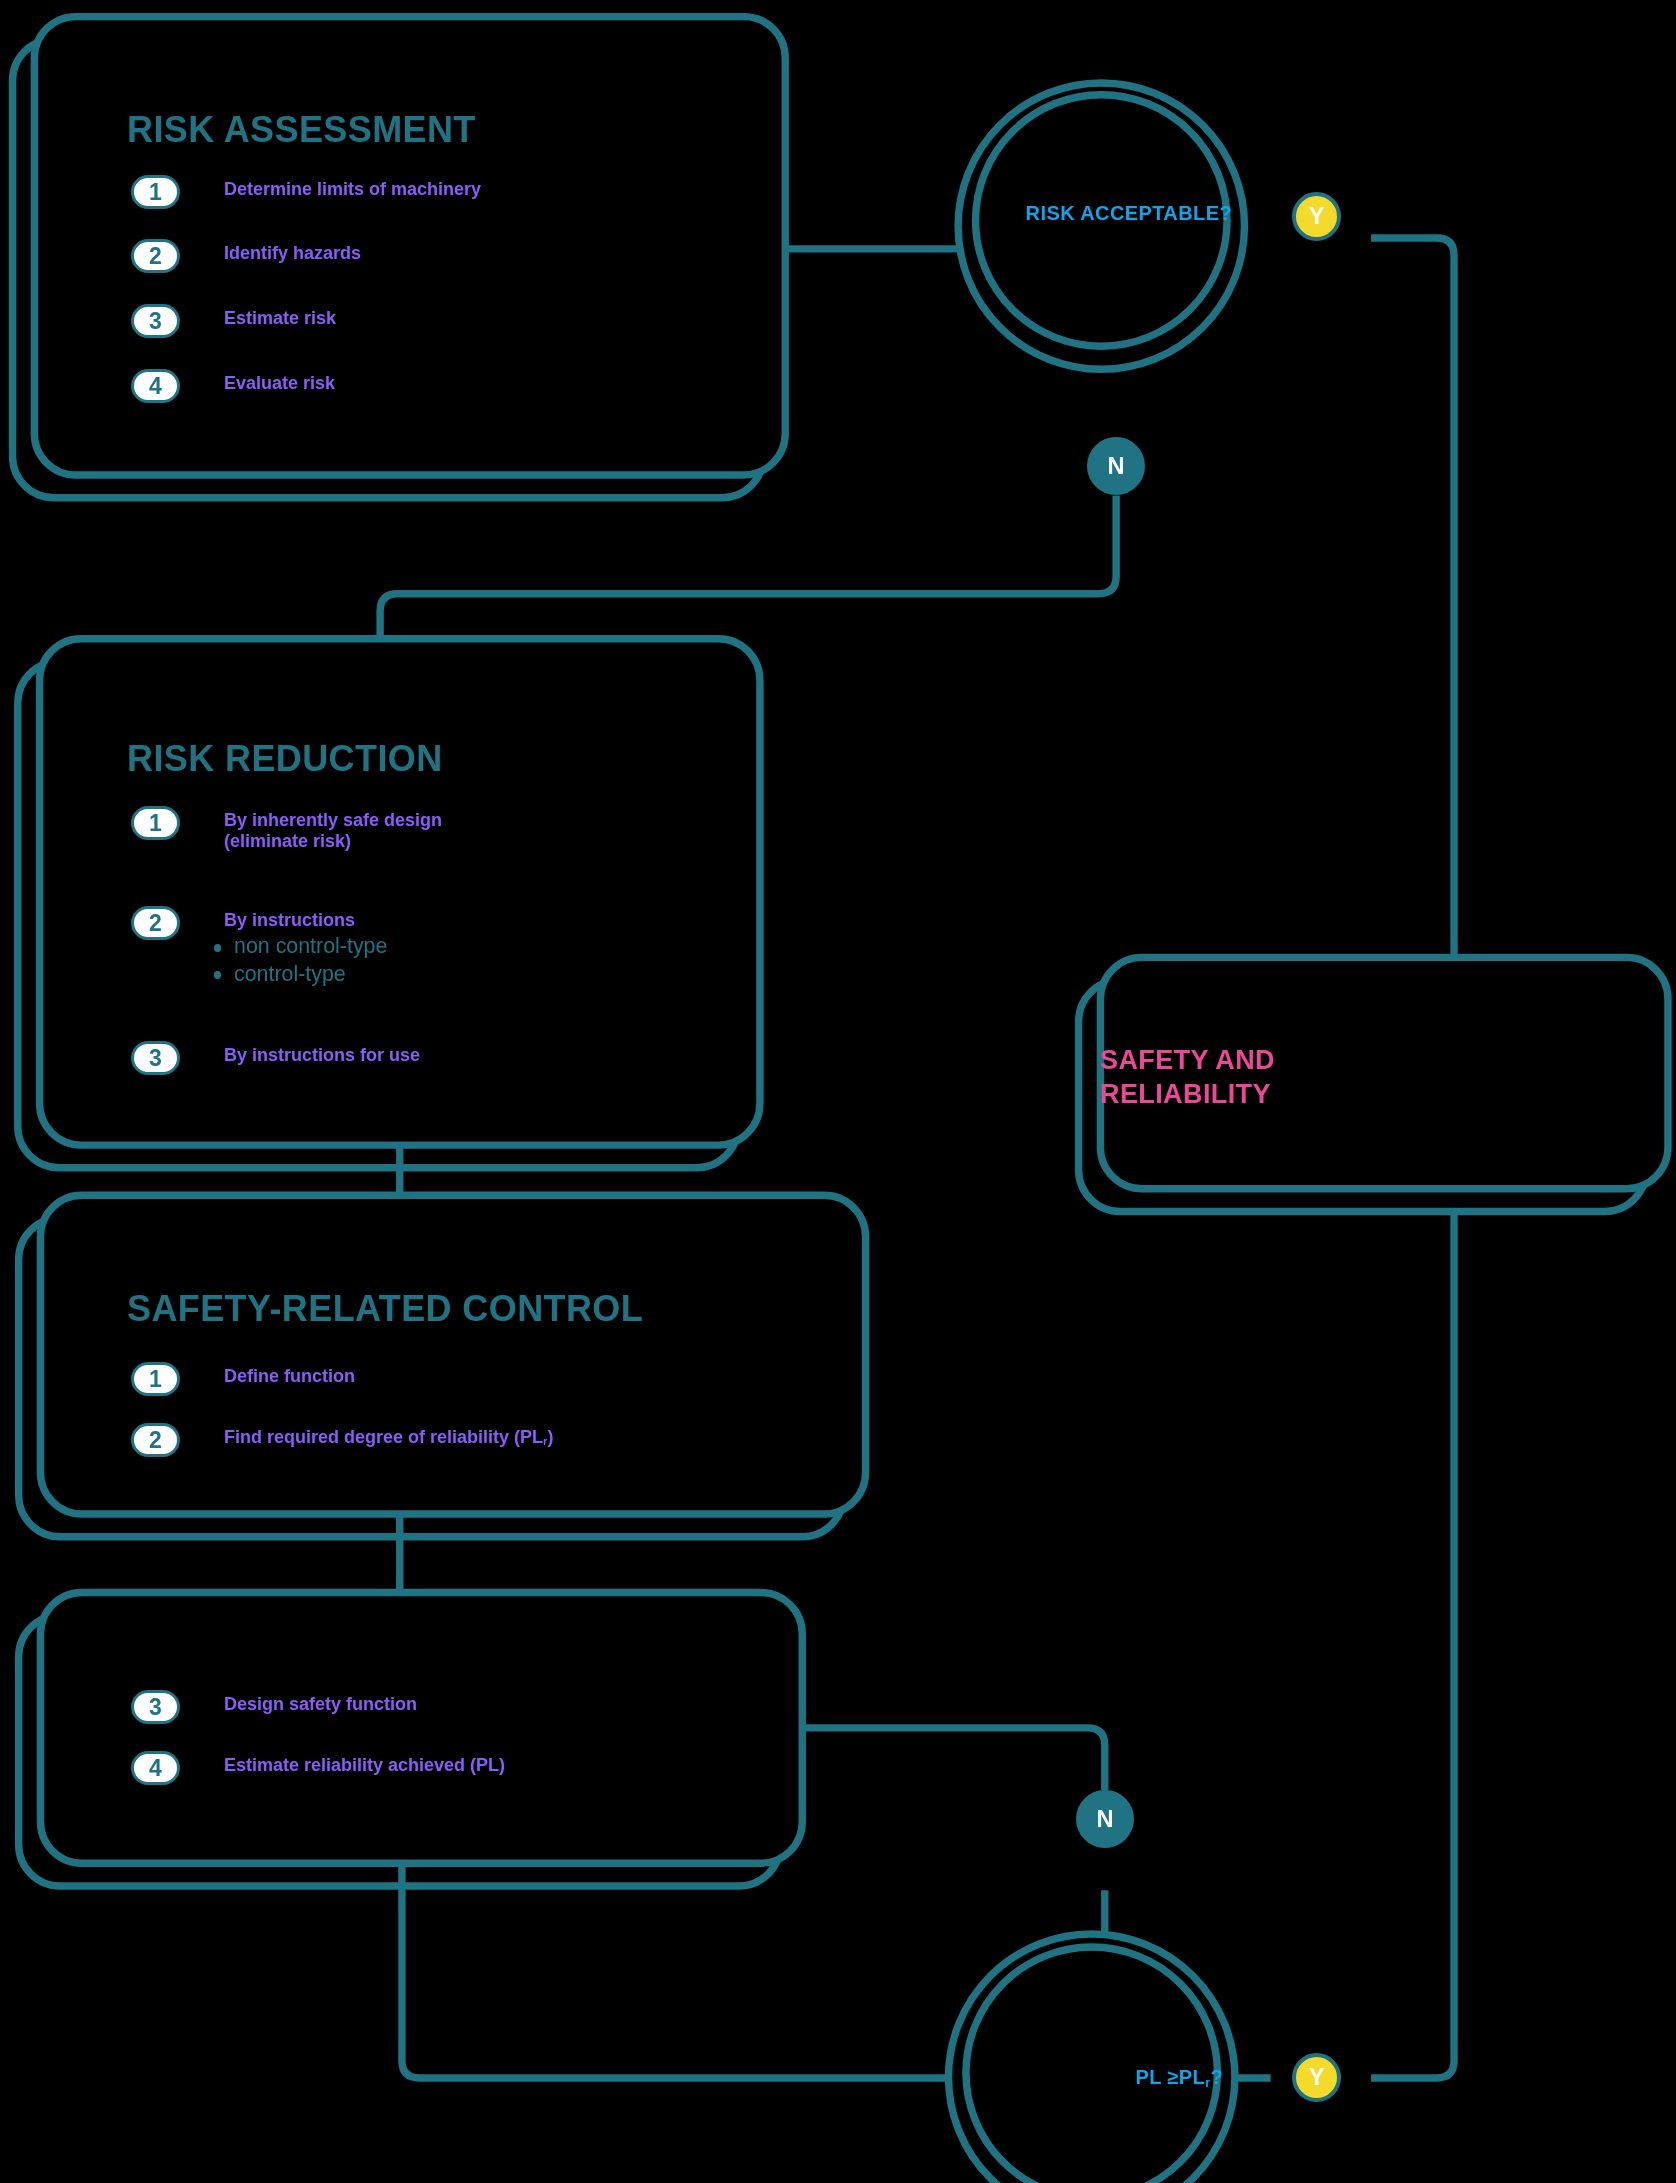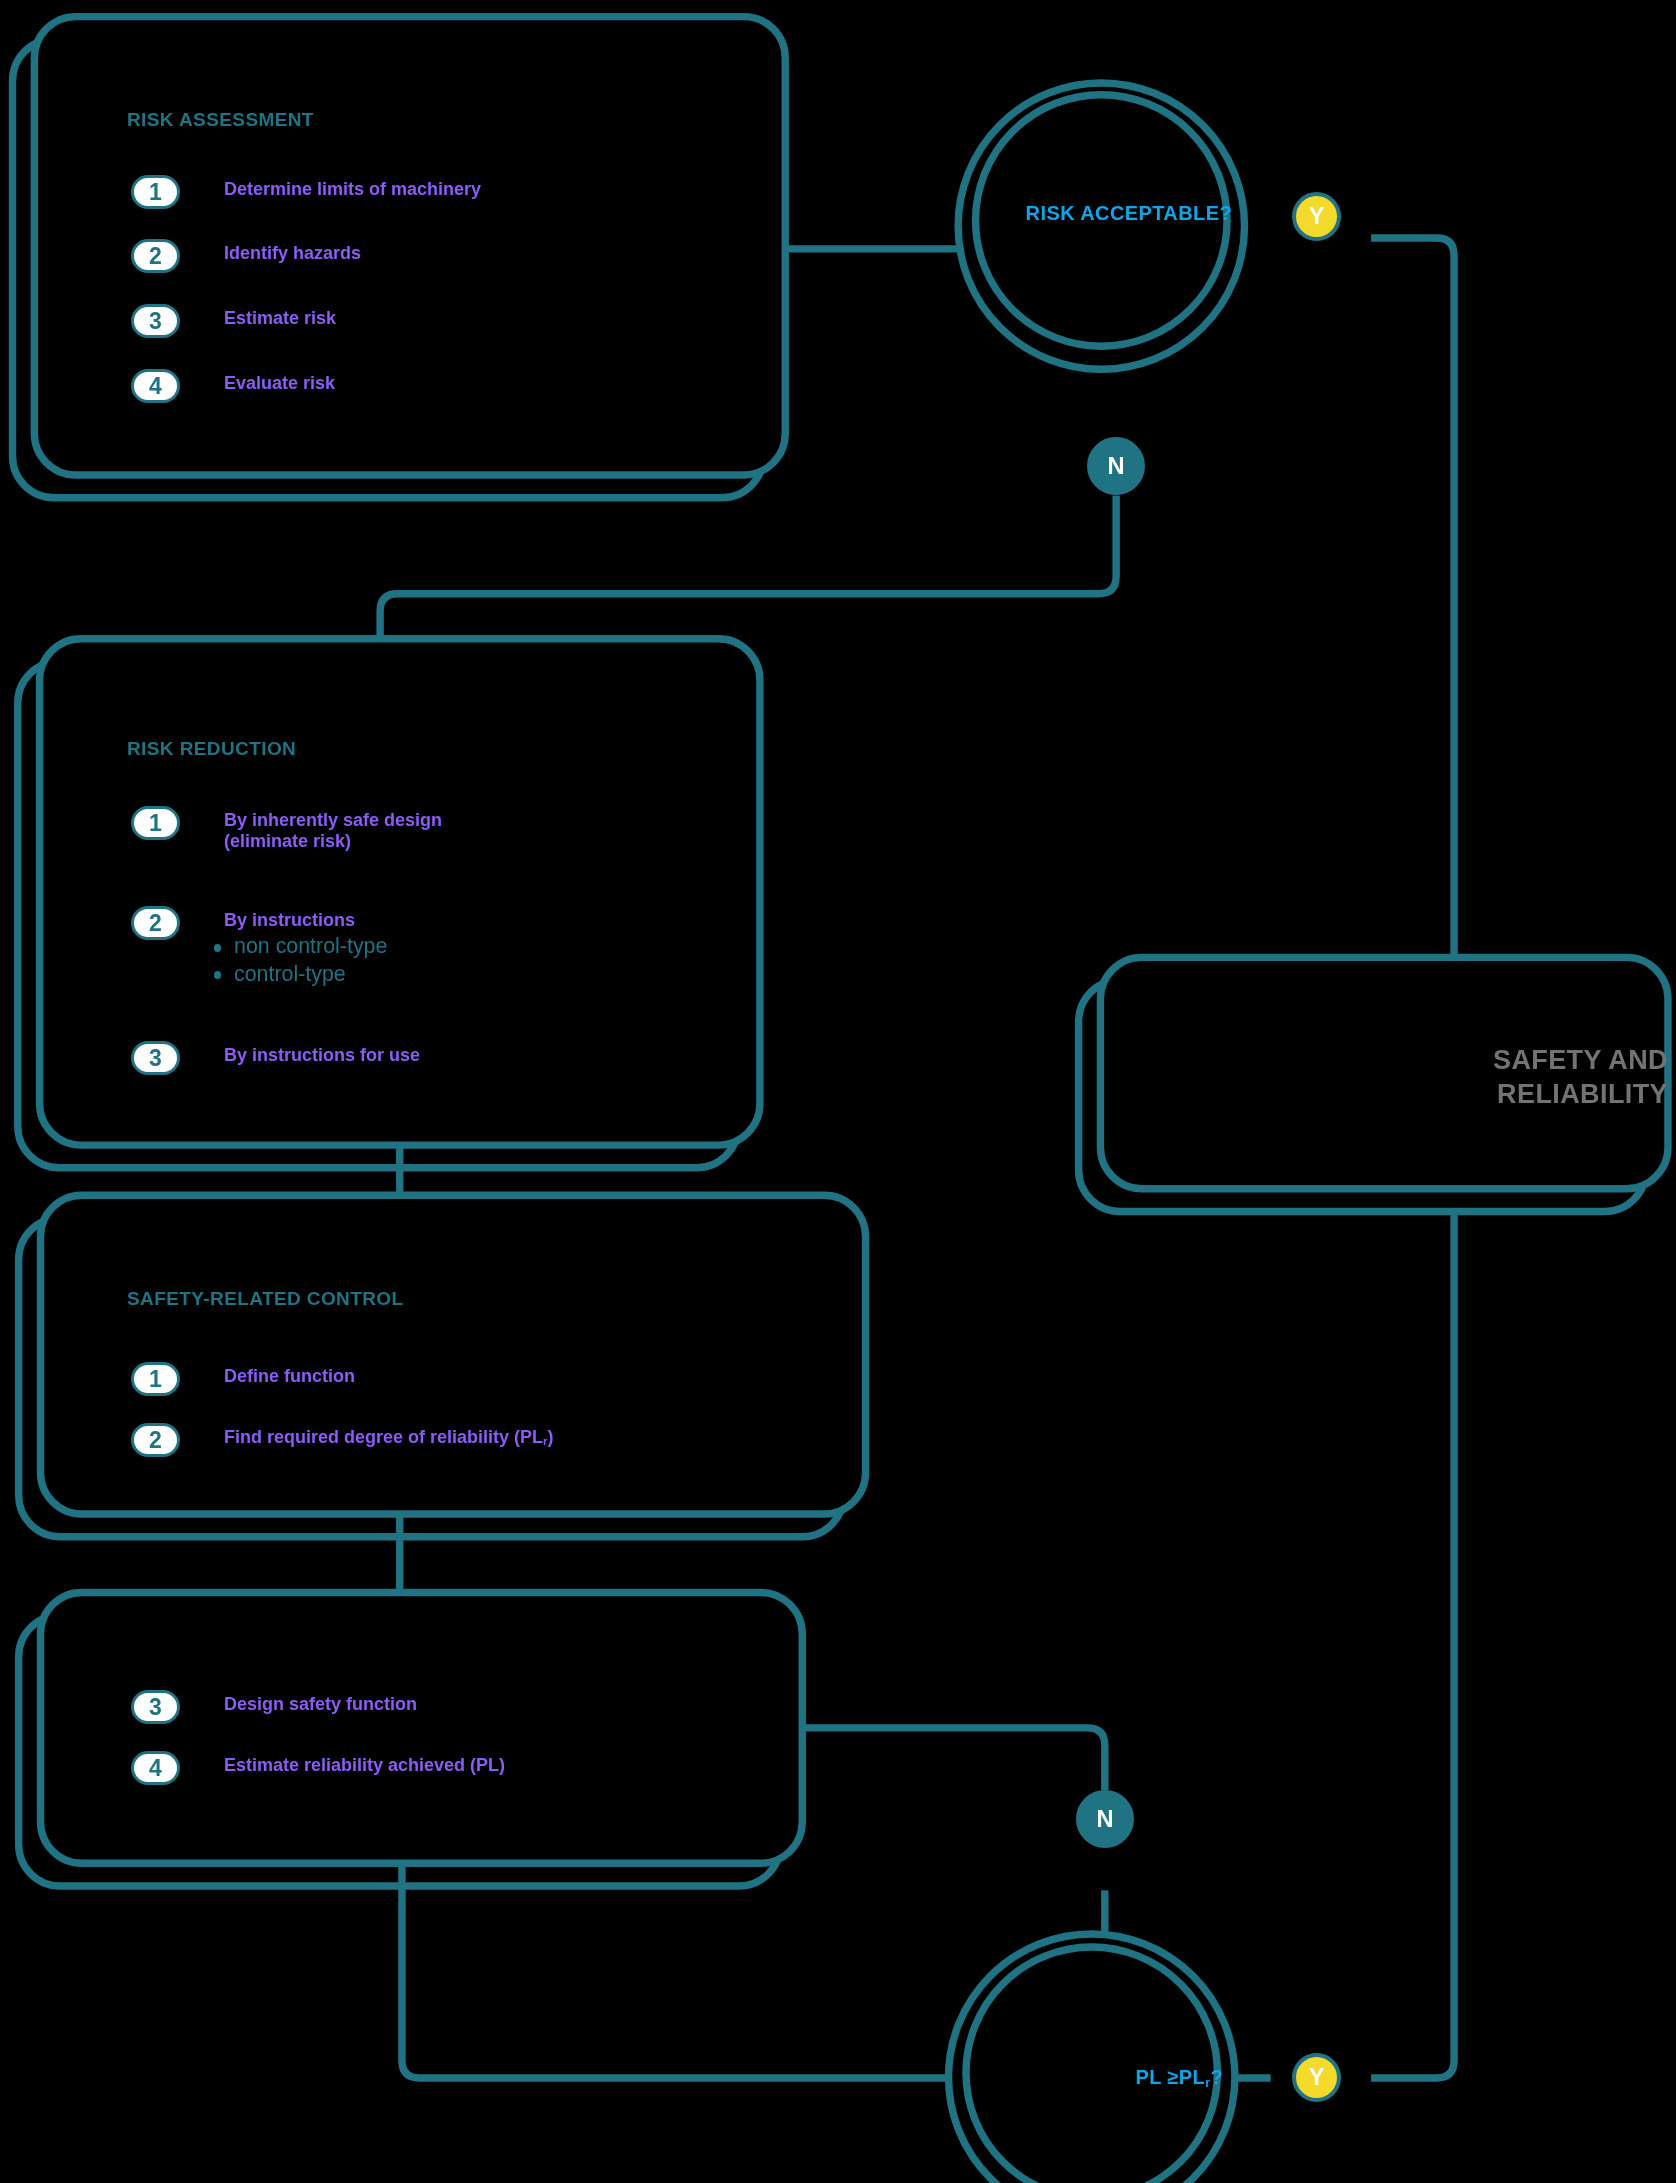"RISK ASSESSMENT" .box-title { font-size: 19px -> 36px }
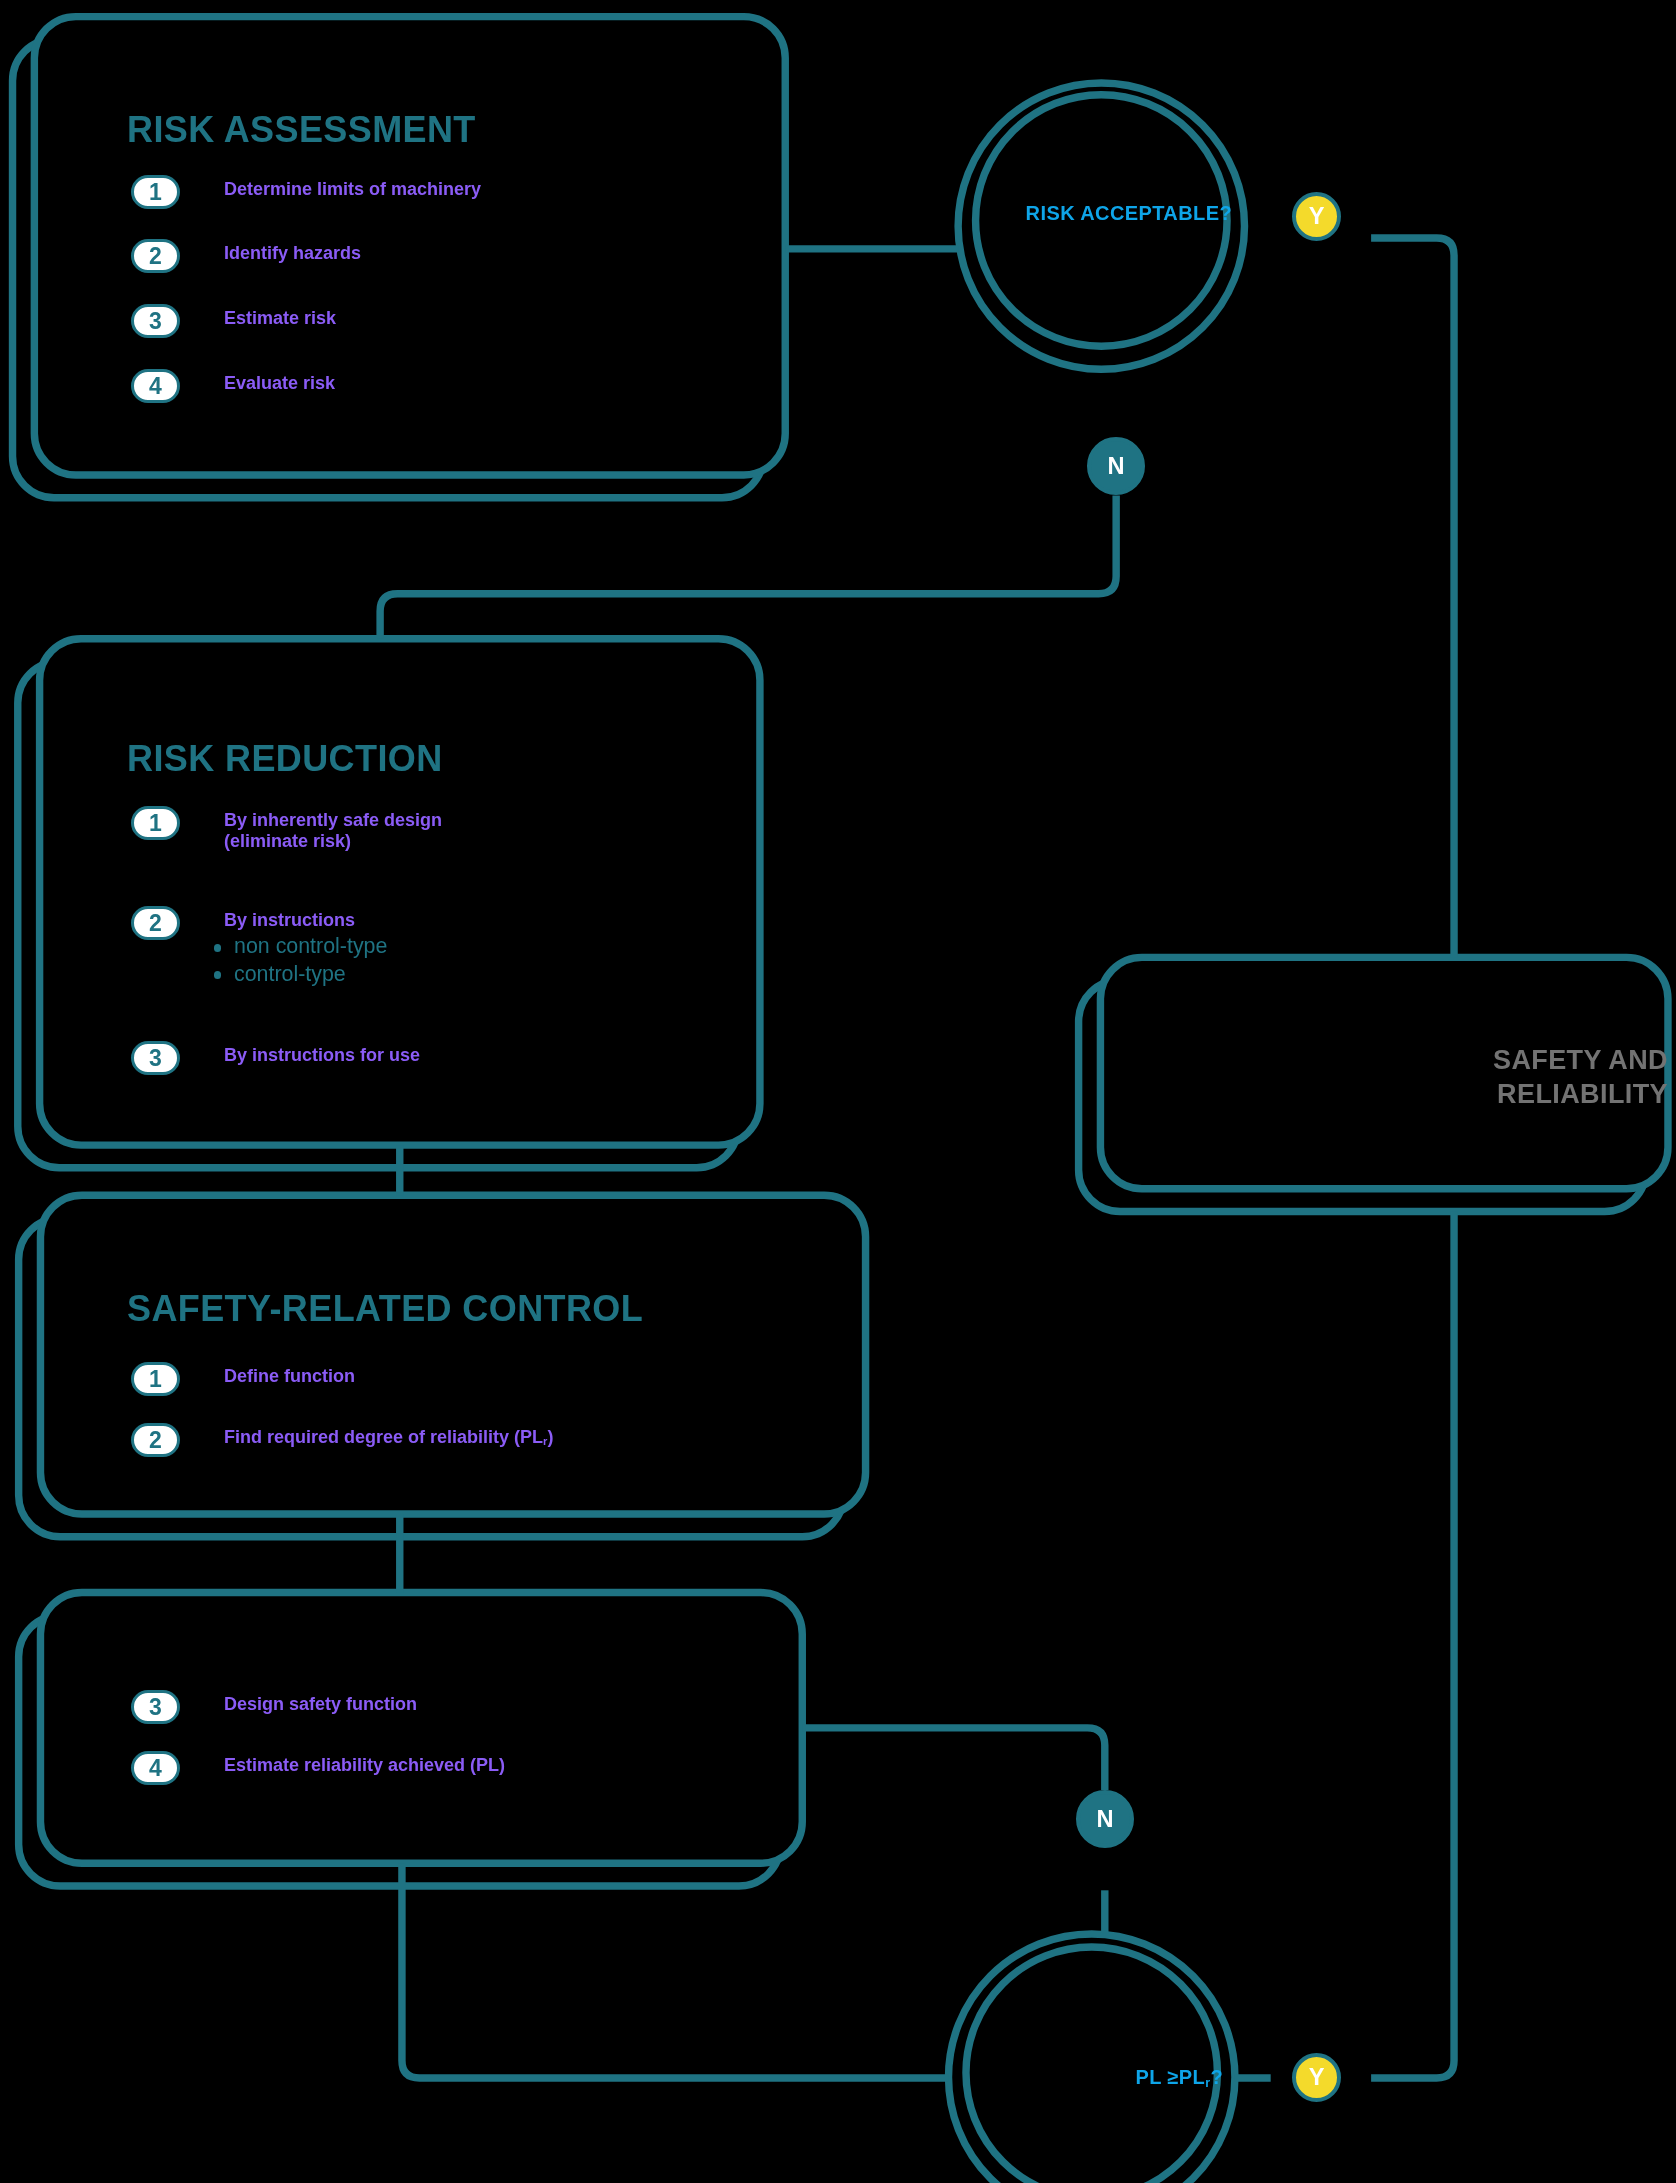"SAFETY AND" .sr-title { color: #737373 -> #ec4899; text-align: right -> left }
